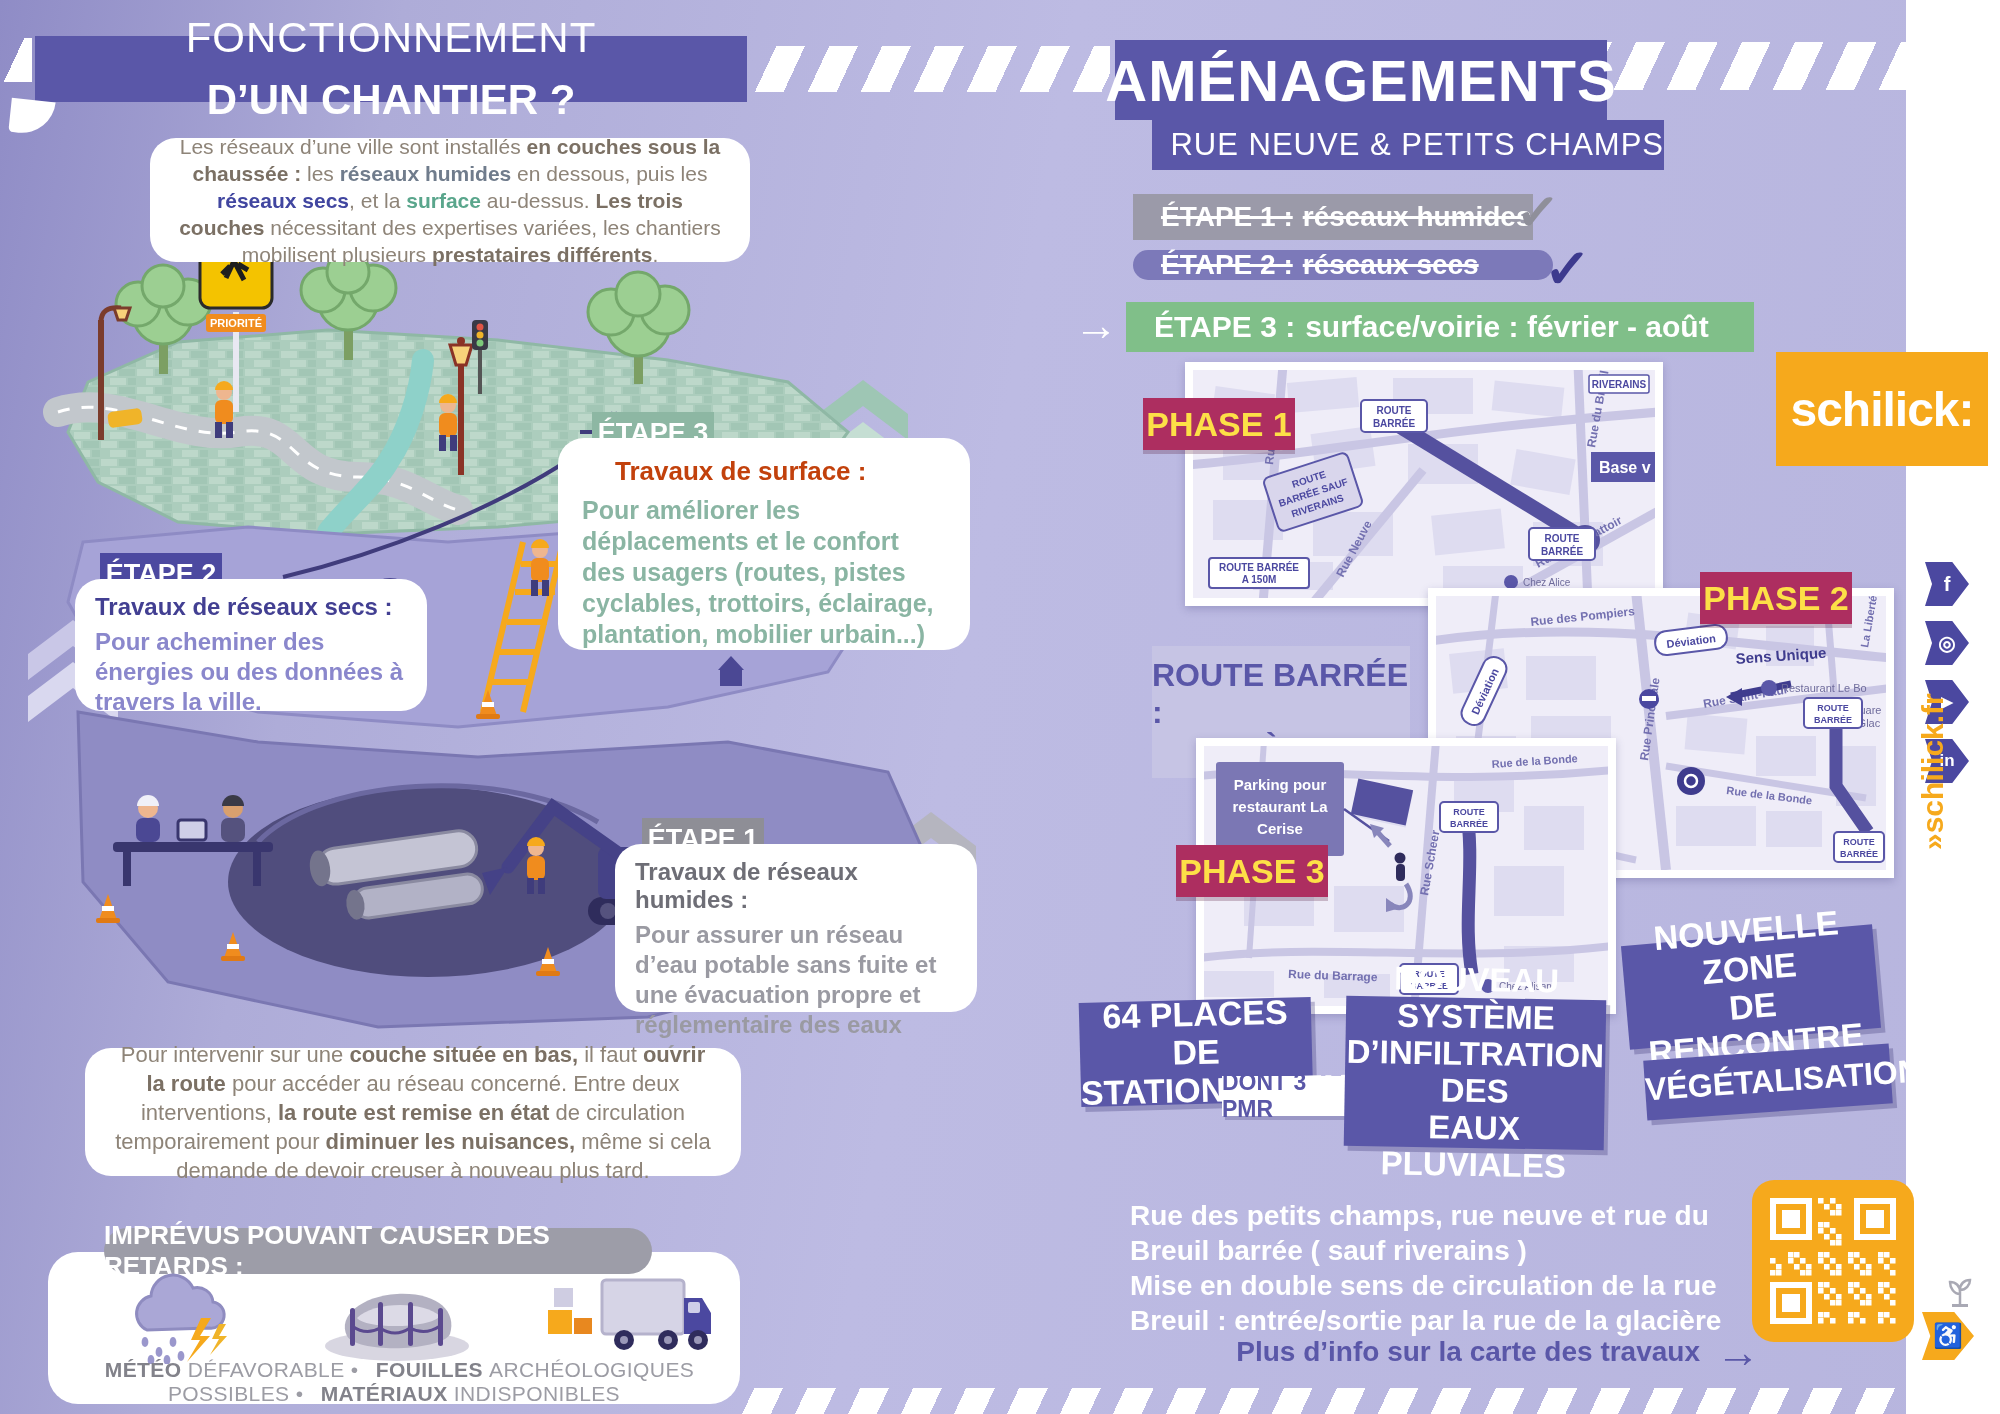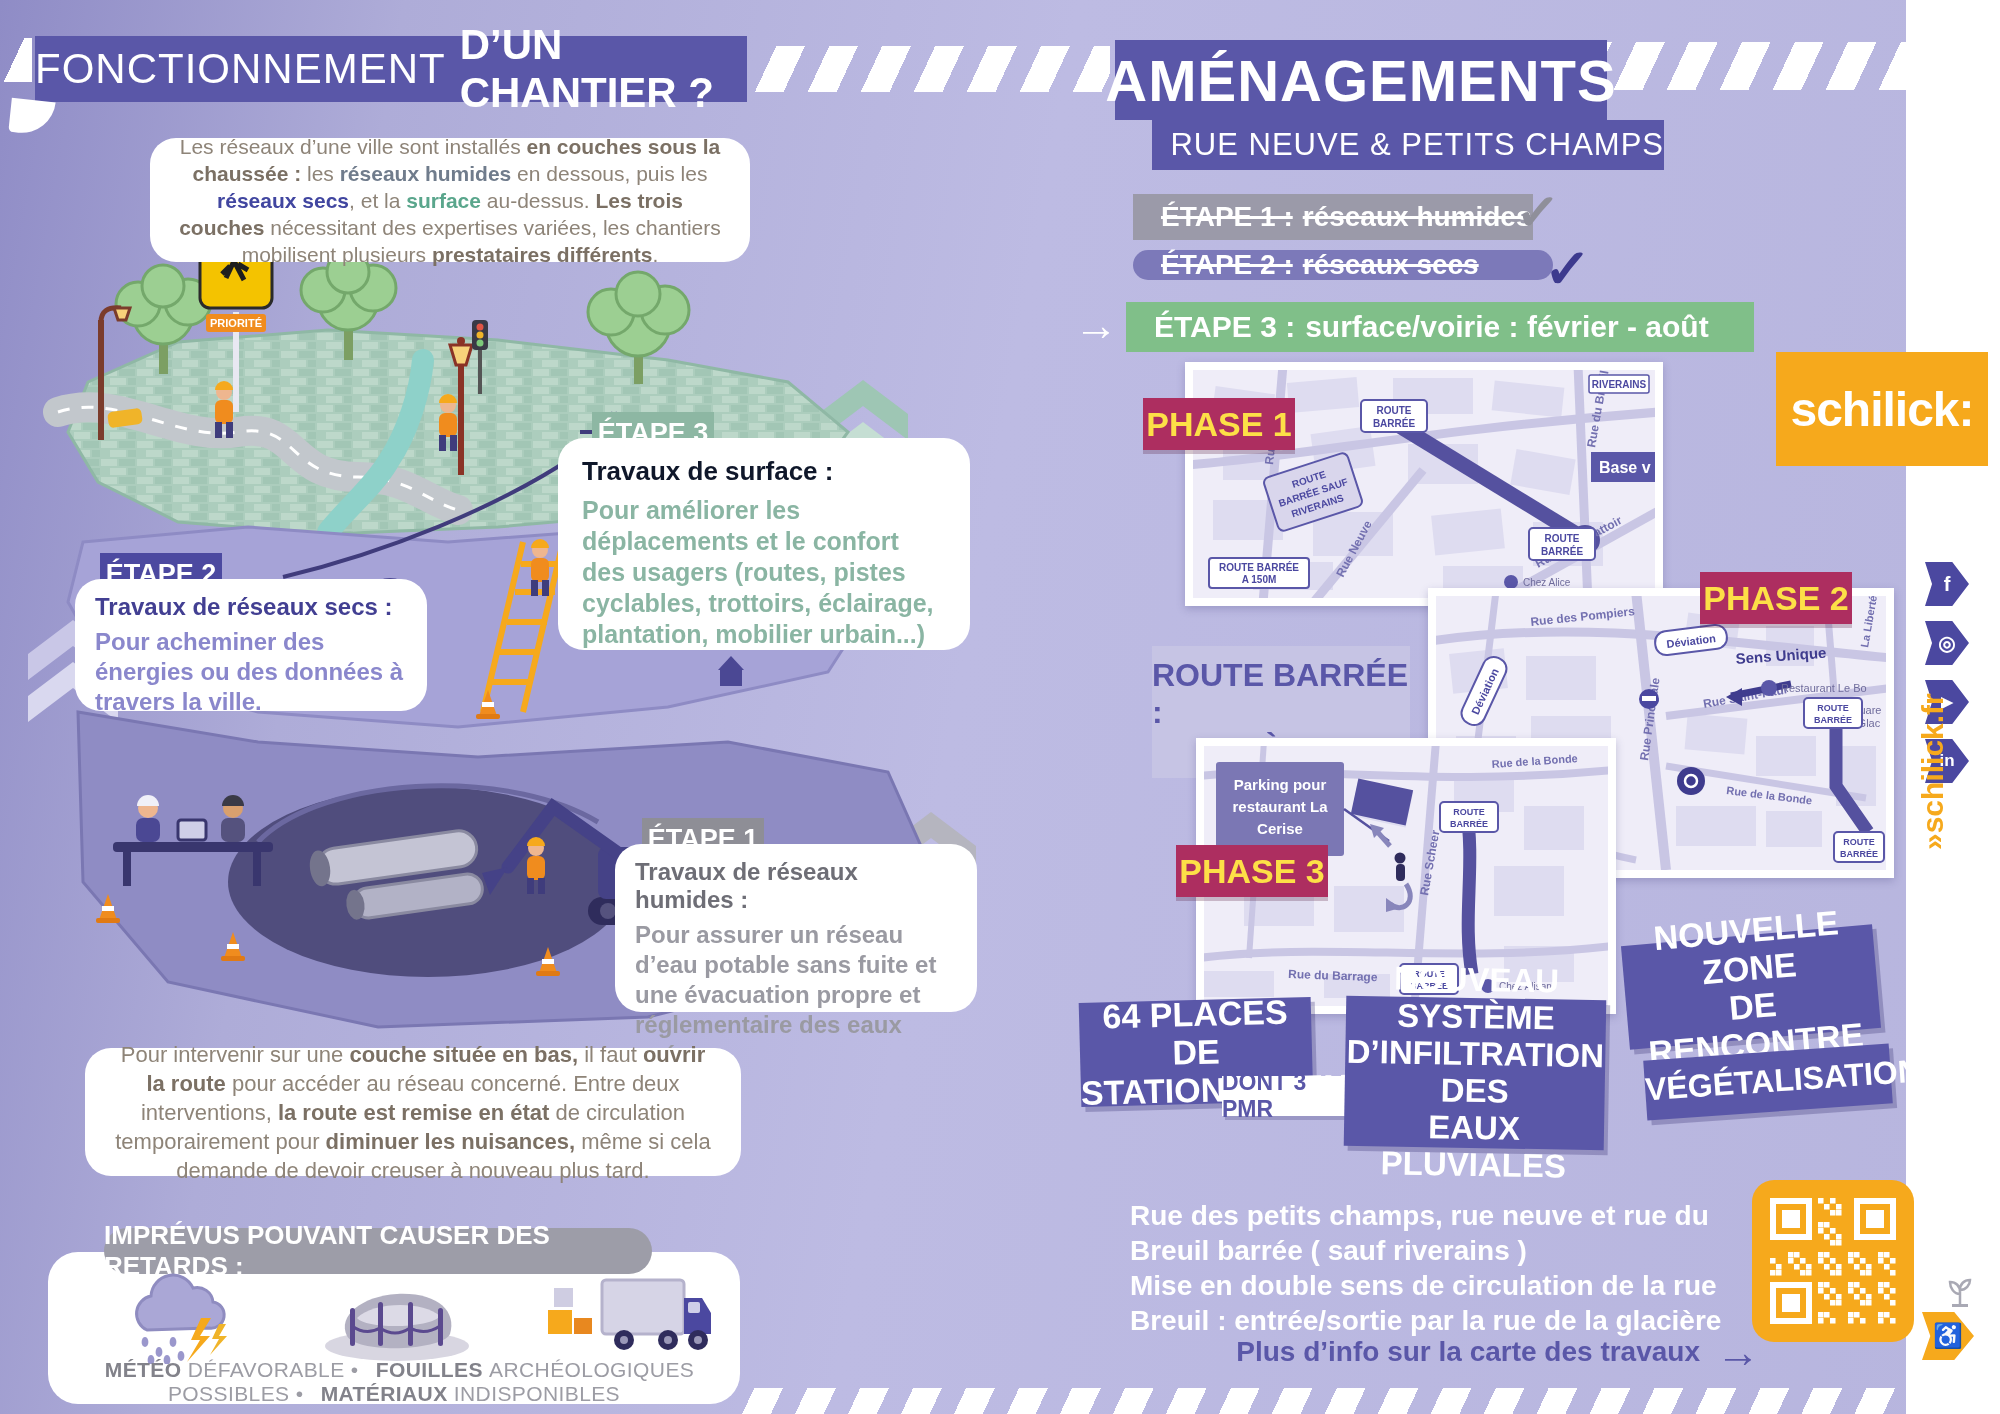"FONCTIONNEMENT" div.abs { flex-direction: none -> column }
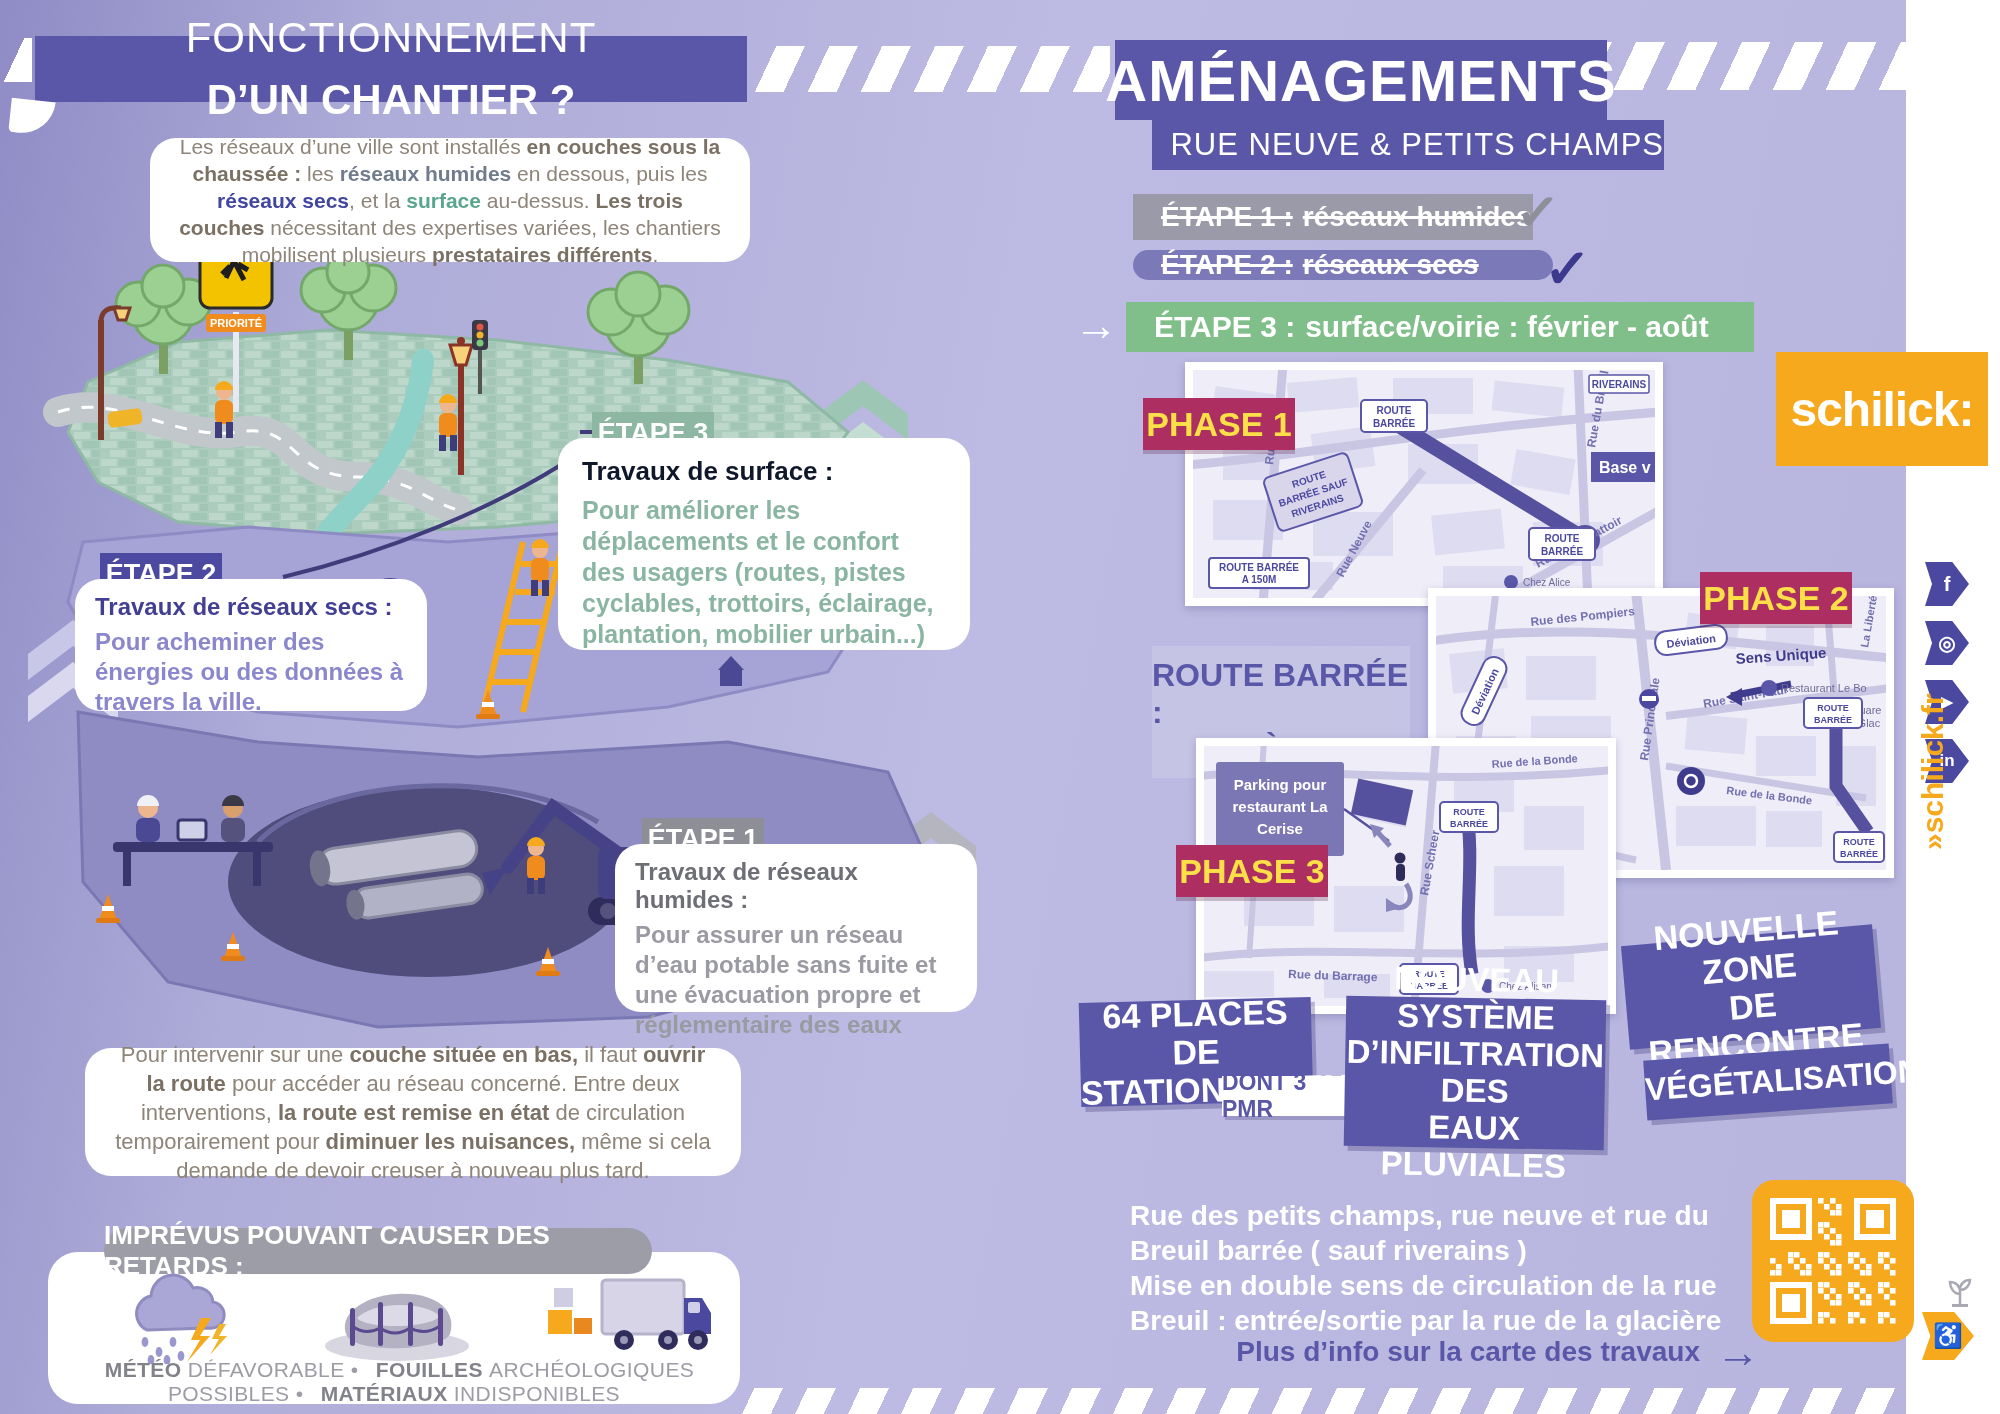"Travaux de surface :" p.etape-head { color: #0f172a -> #c2410c; margin-left: none -> 33px }
